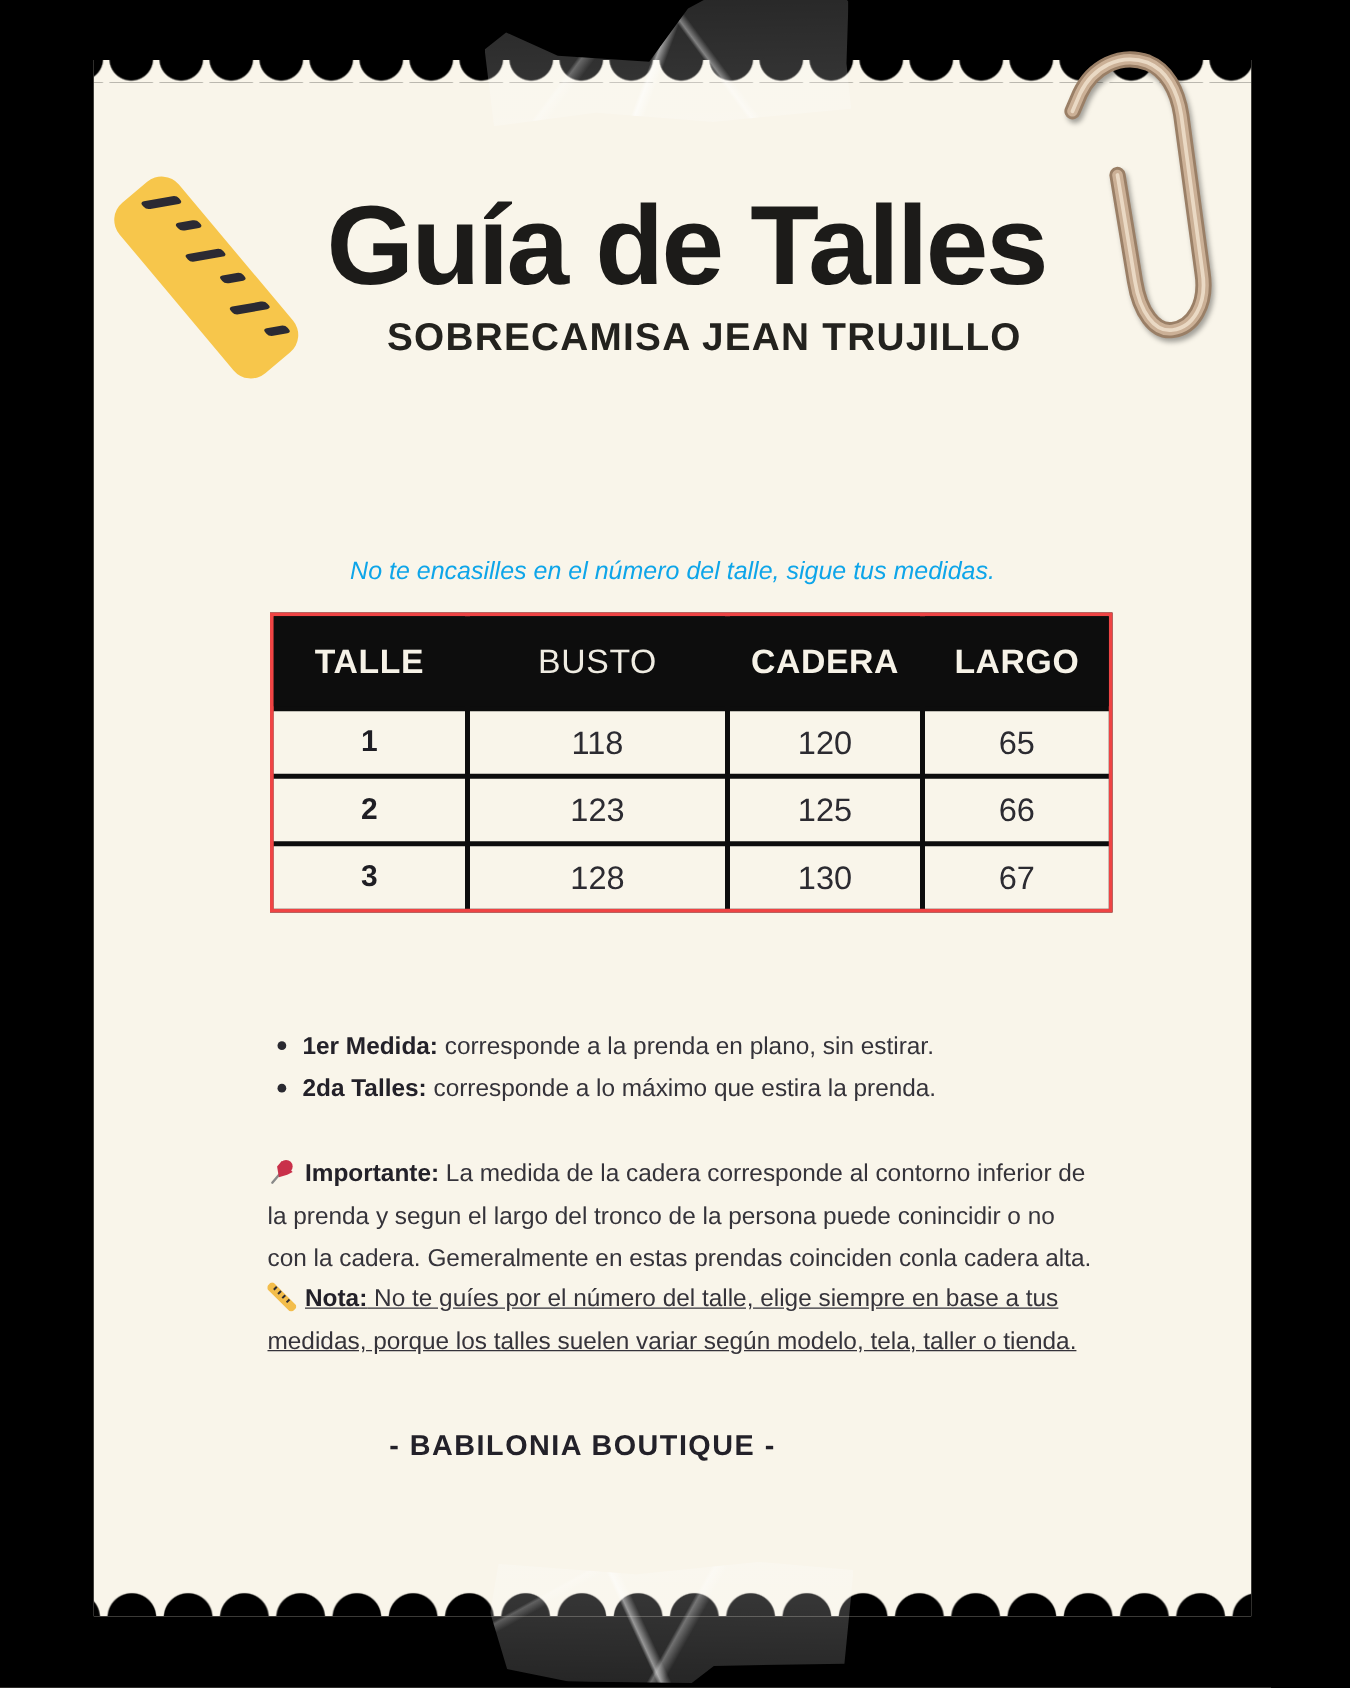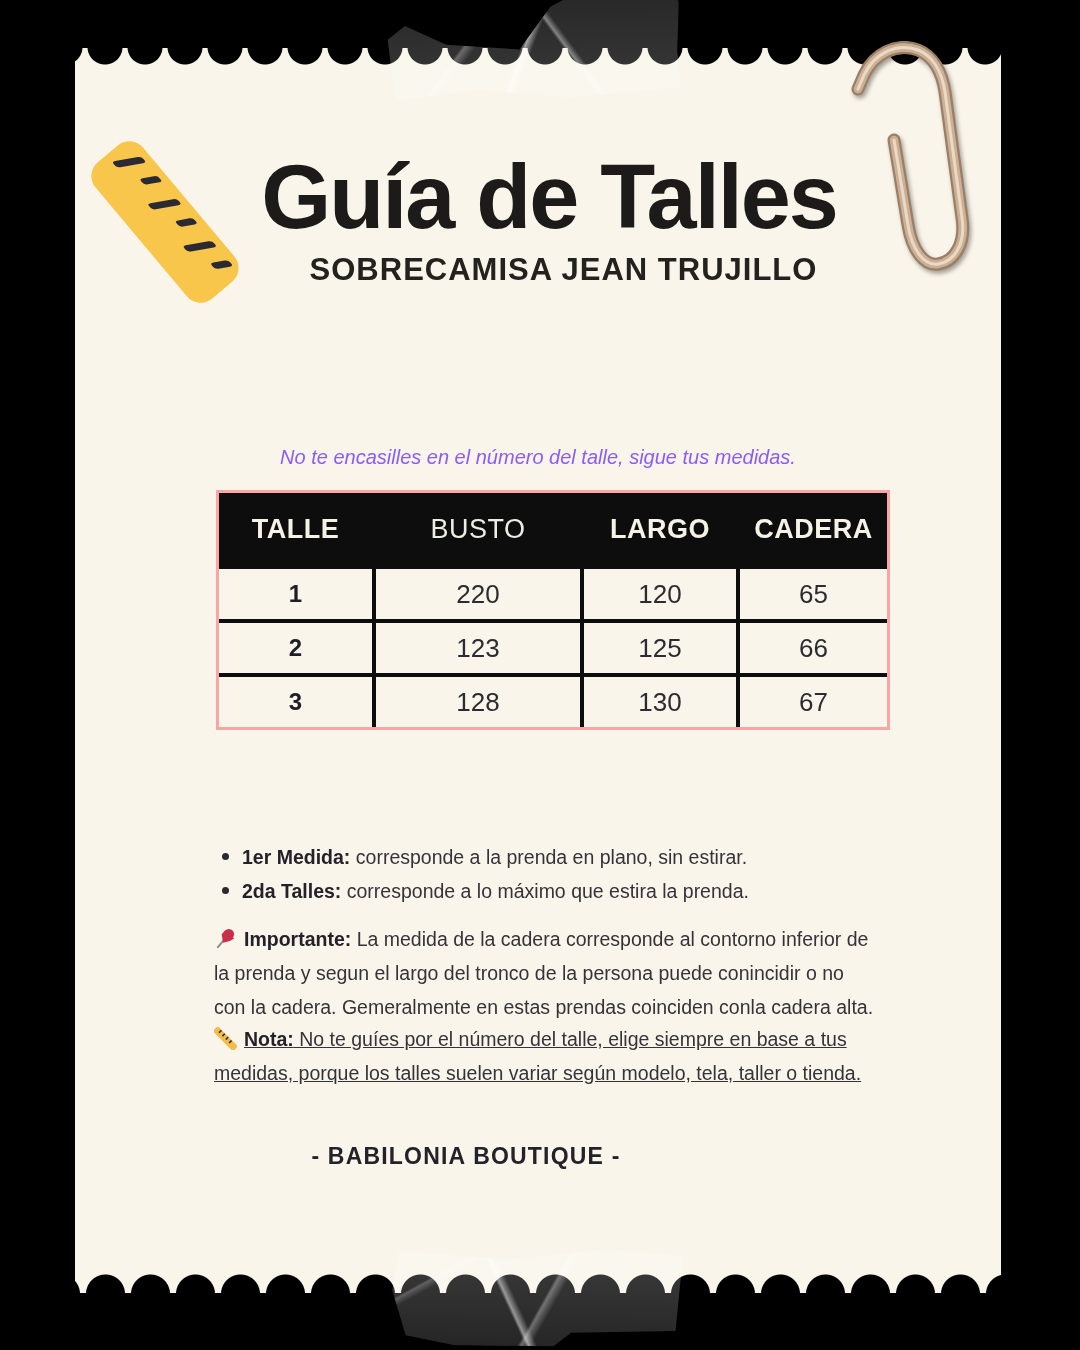"No te encasilles en el" .intro { color: #8b5cf6 -> #0ea5e9 }
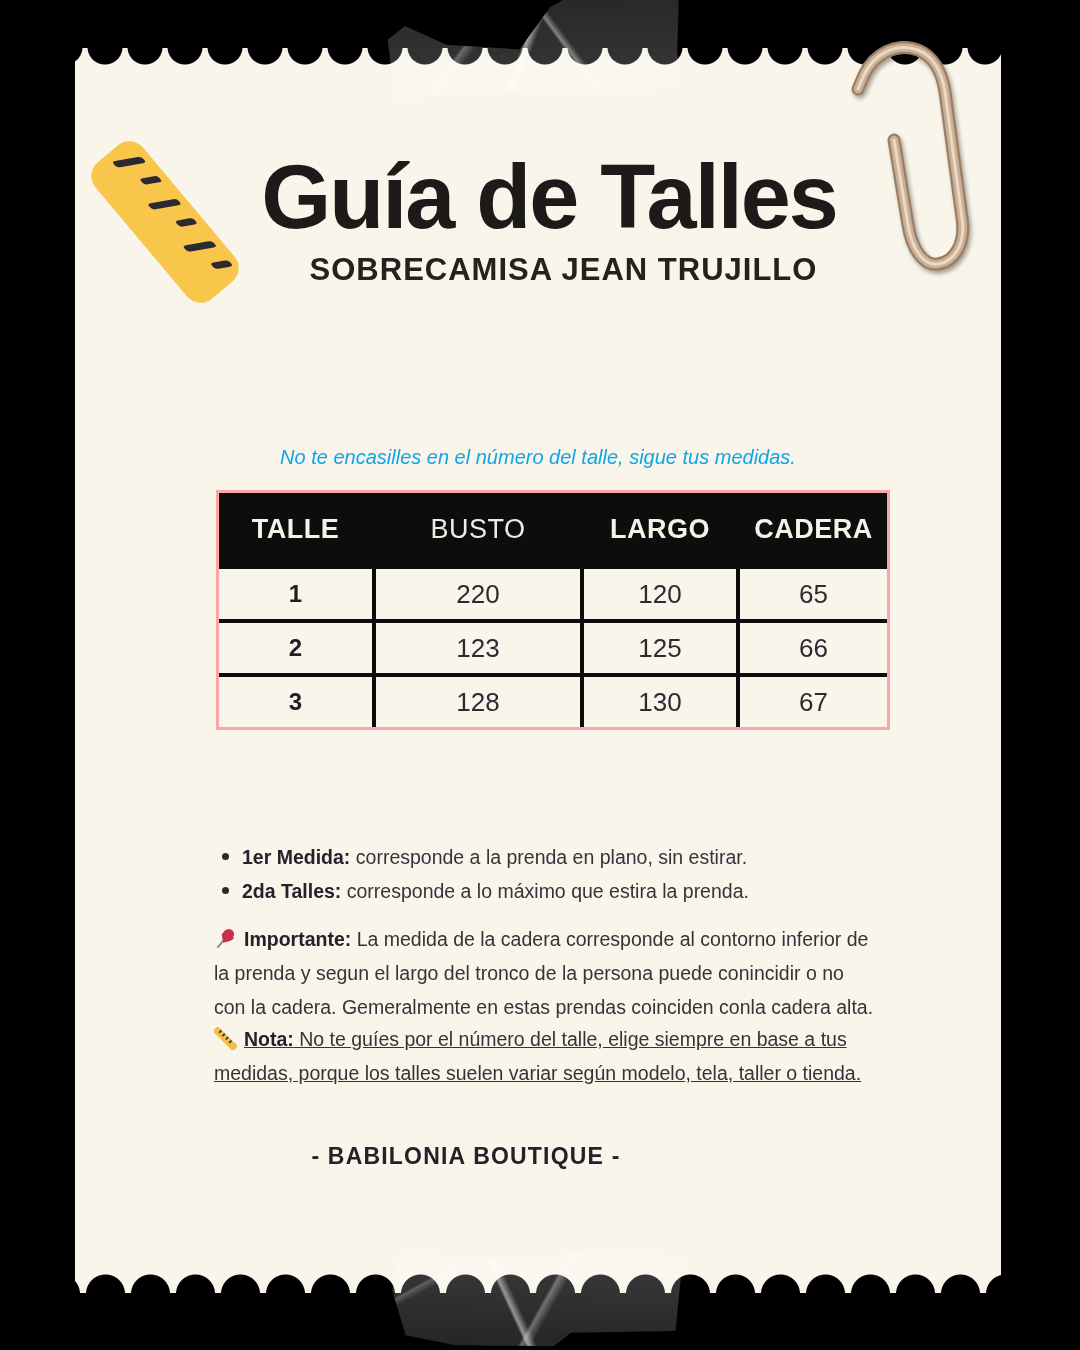"TALLE" .size-table { border: 3px solid #fca5a5 -> 3px solid #ef4444 }
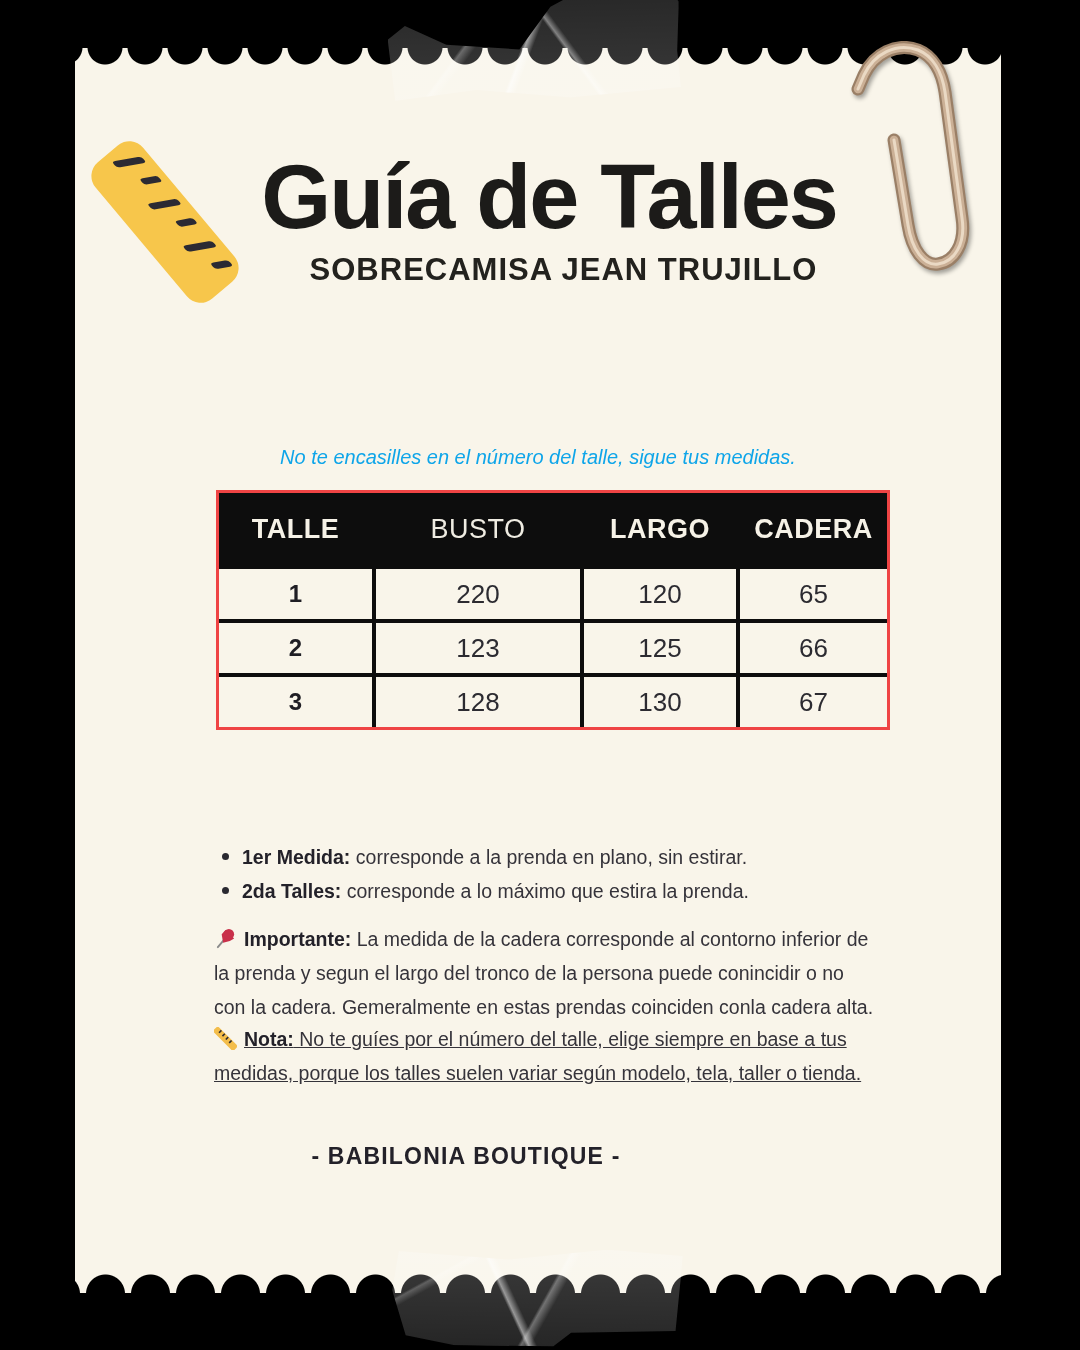"LARGO" div.th { order: before "CADERA" -> after "CADERA" }
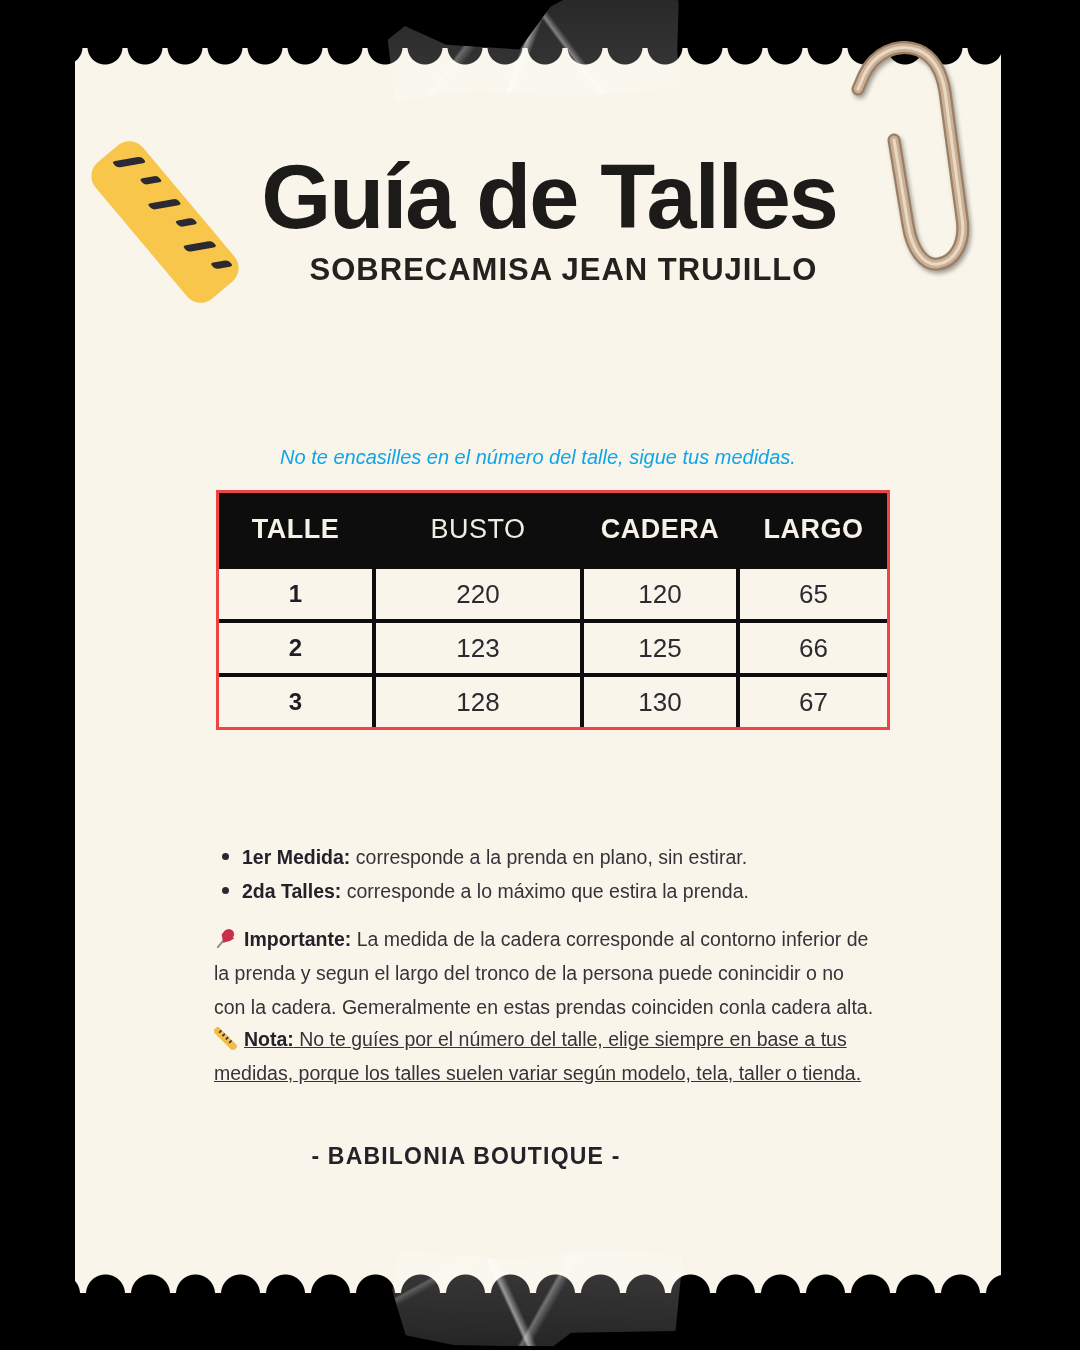"220" div.td { text: 220 -> 118 }
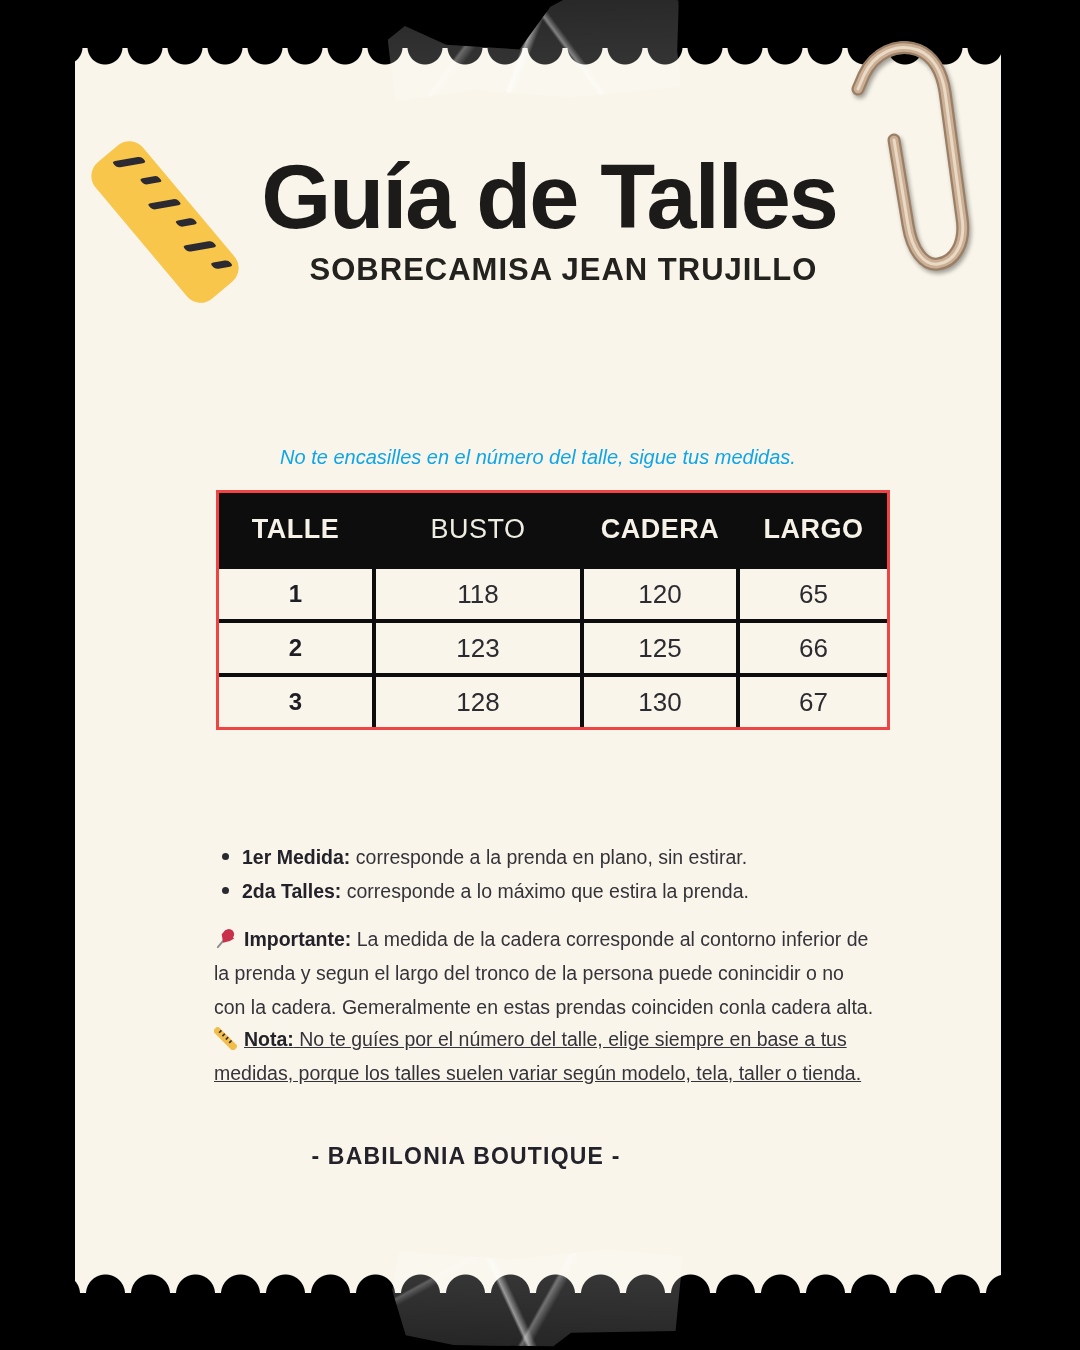"1er Medida: corresponde a la" .bullets { top: 844px -> 824px }
